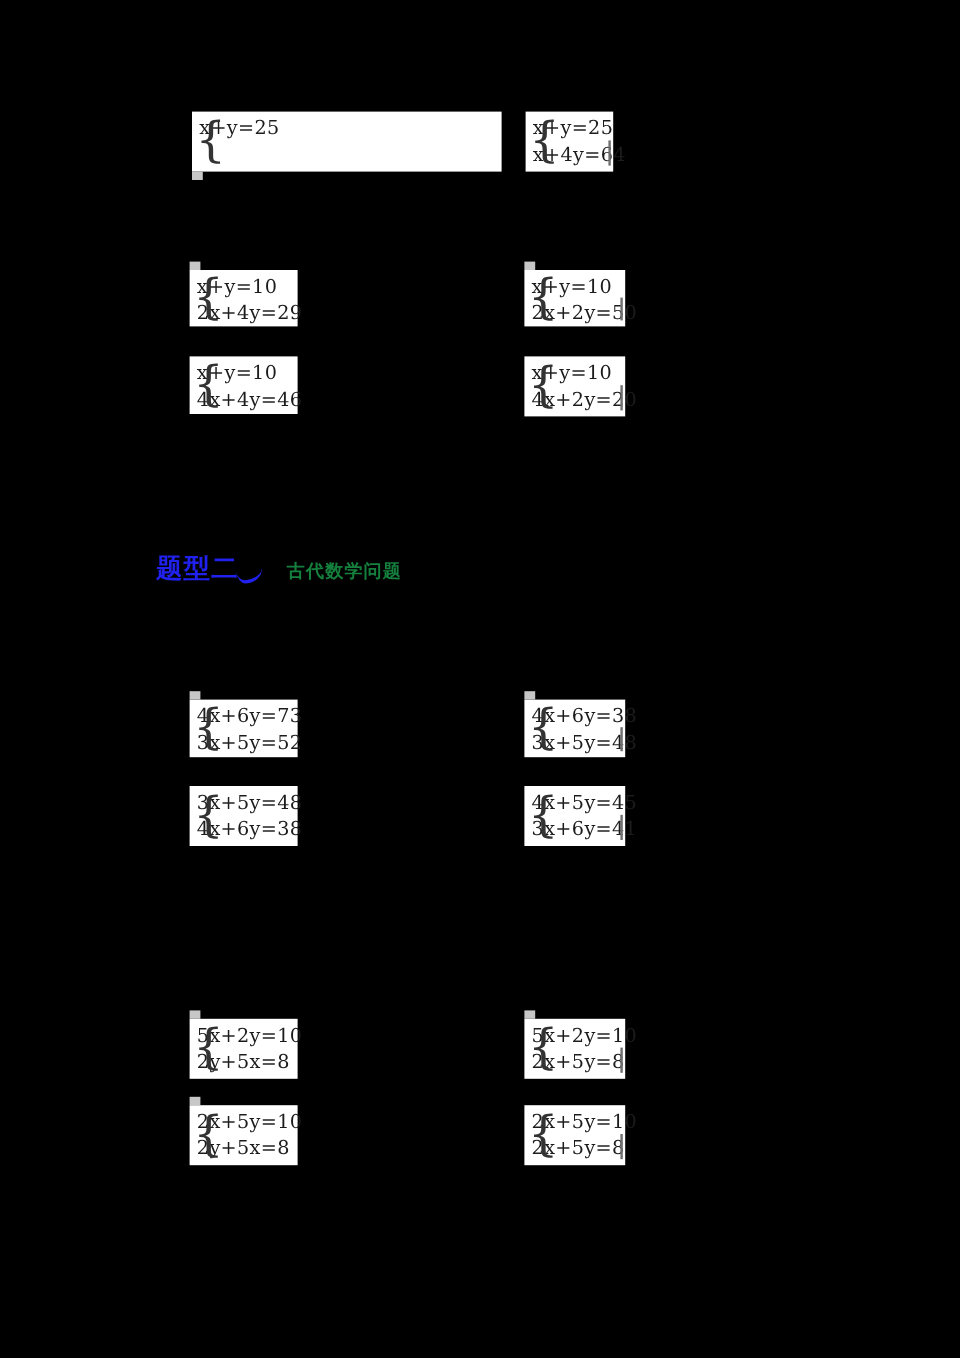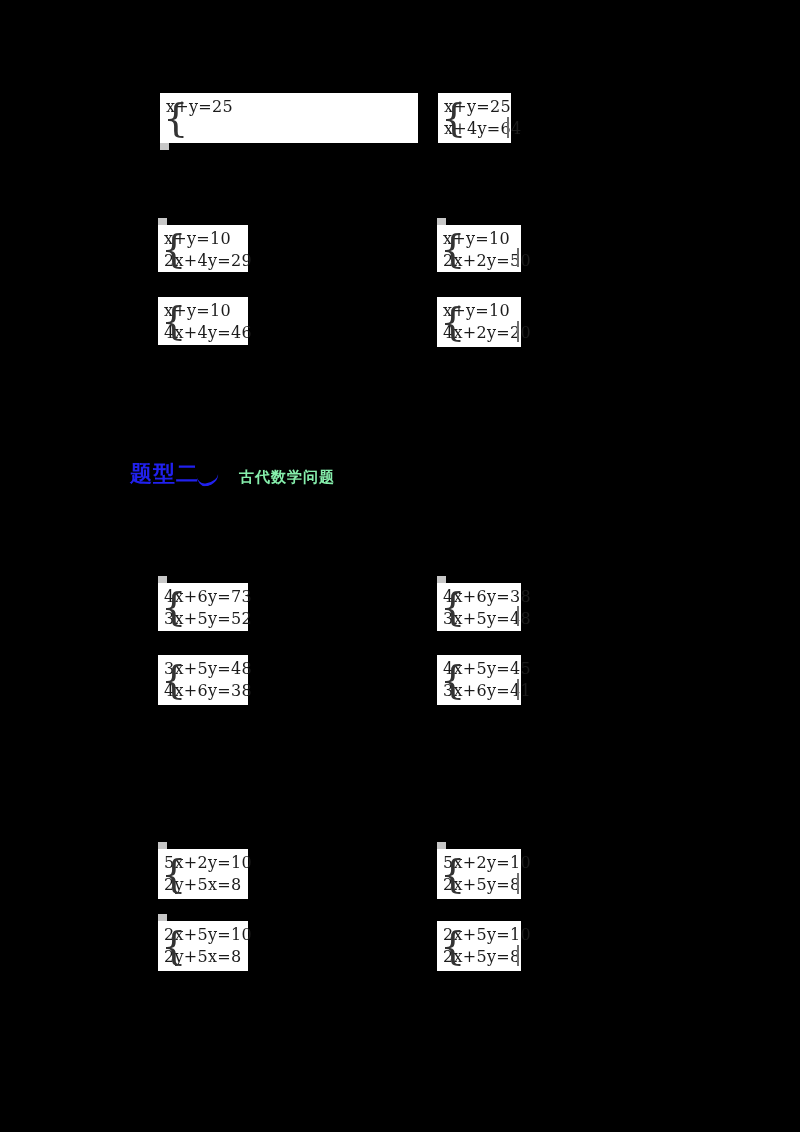"古代数学问题" .h-title { color: #86efac -> #15803d }
